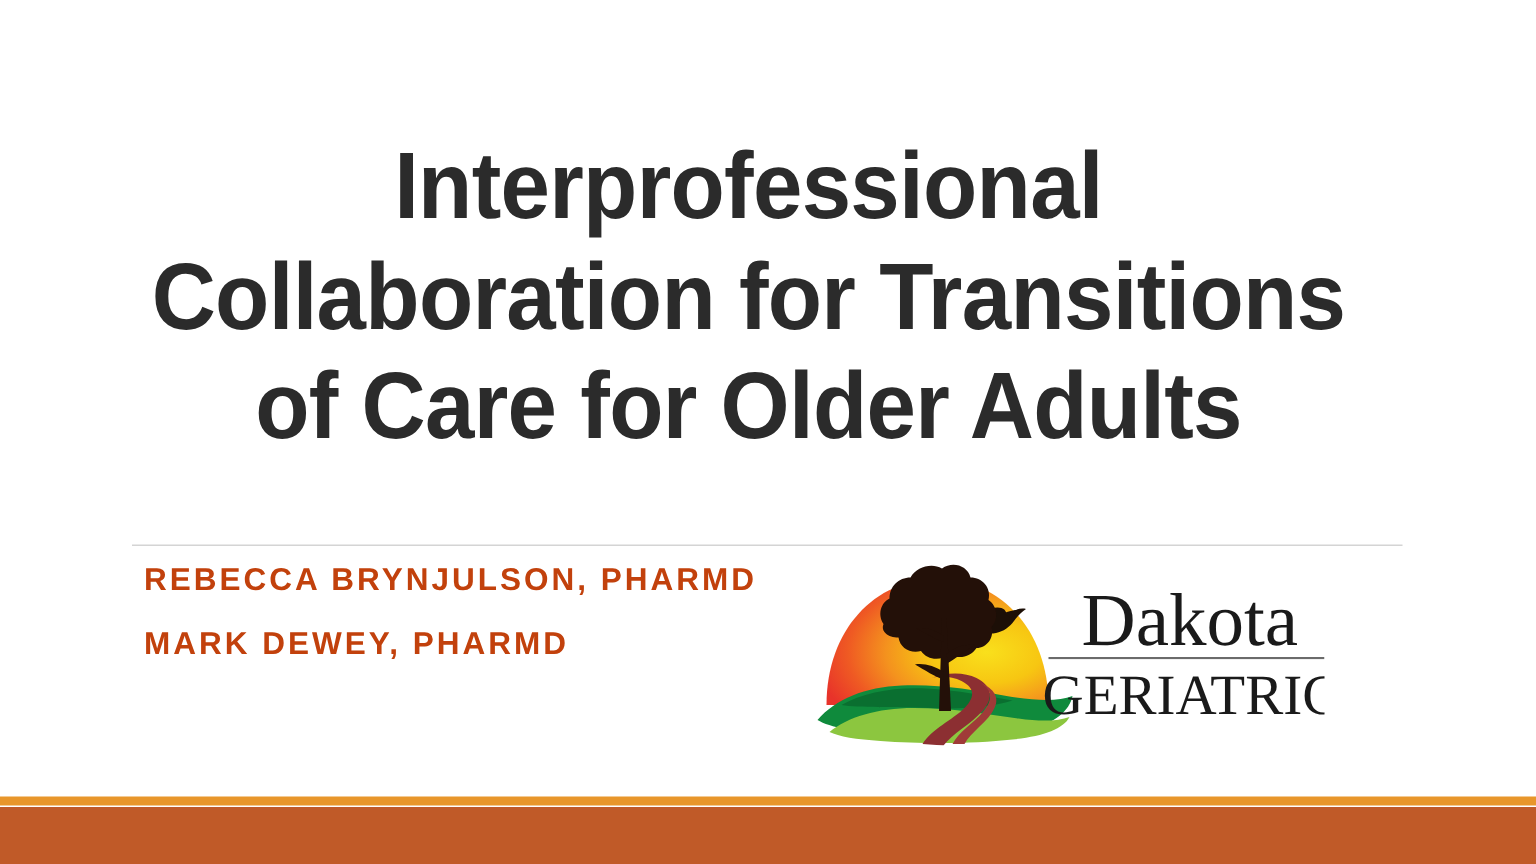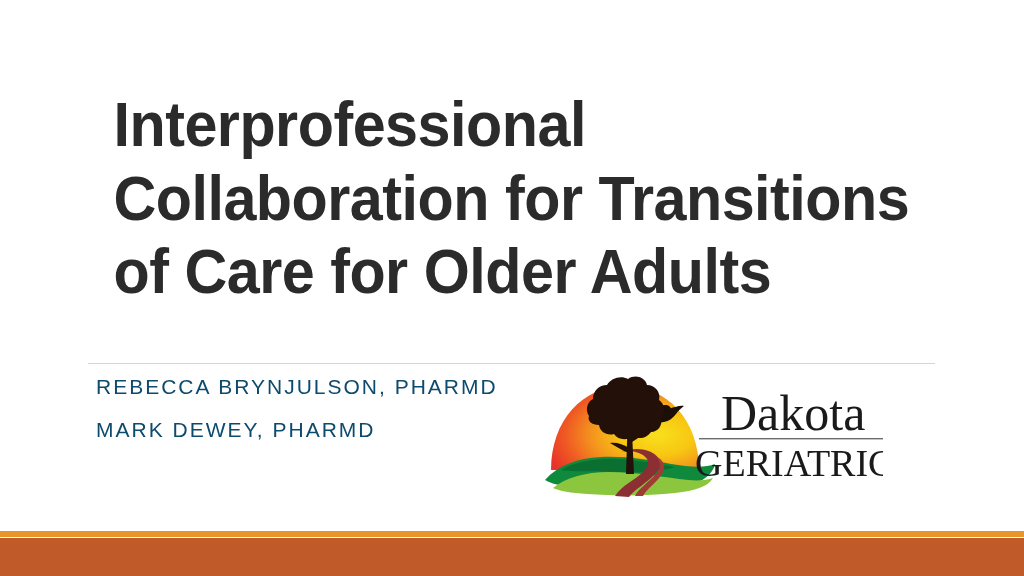"Interprofessional" .title-block { left: 88px -> 75px; text-align: none -> center }
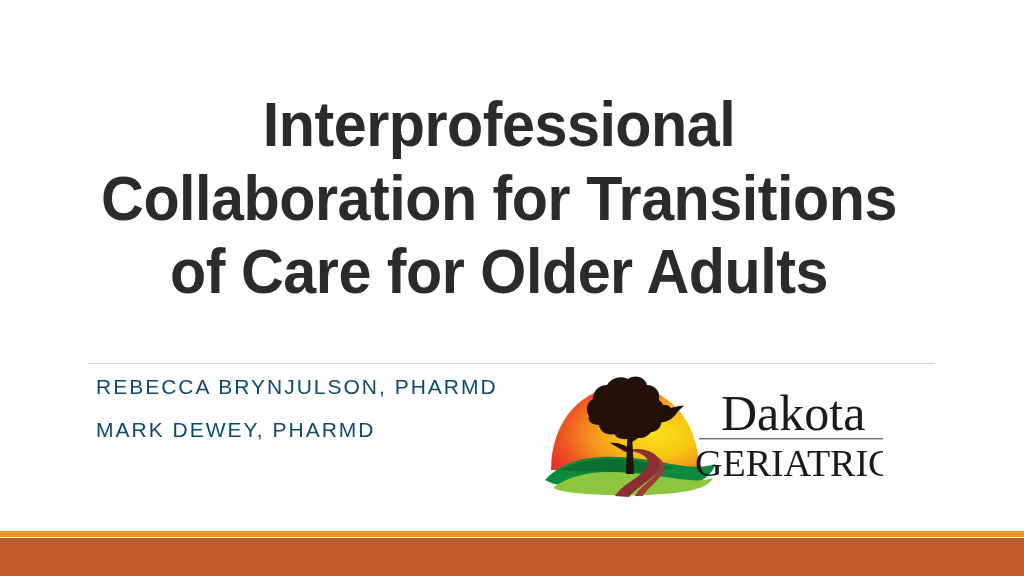"REBECCA BRYNJULSON, PHARMD" .presenter-line { color: #0c4a6e -> #c2410c; font-weight: 400 -> 700 }
